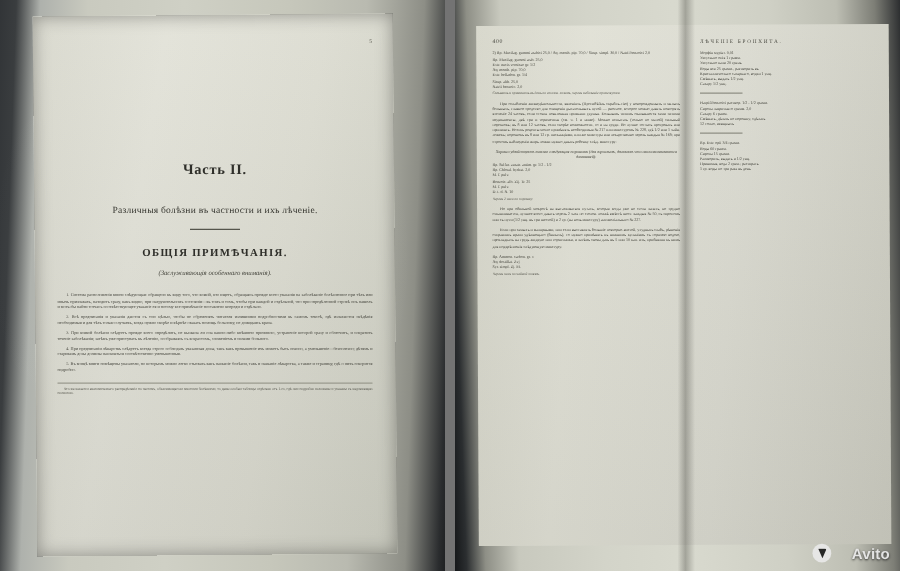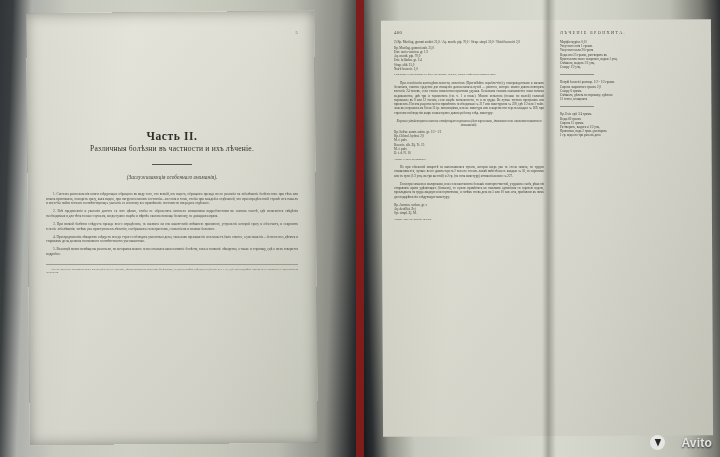"Часть II." .photo-pair { background: #7f1d1d -> #737373 }
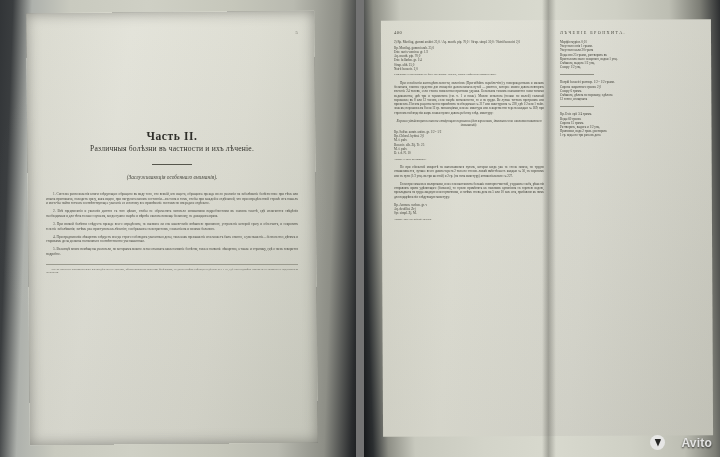"Различныя болѣзни въ частности и" .part-sub { margin-top: 2px -> 21px }
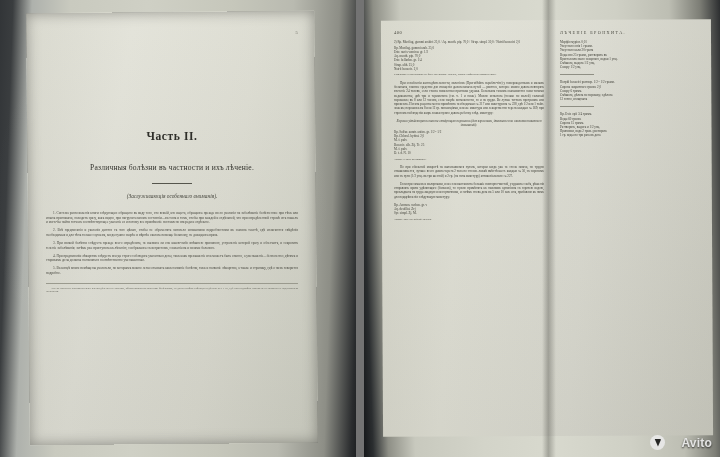"ОБЩІЯ ПРИМѢЧАНІЯ." div.section-title { html: none -> <div>ОБЩІЯ ПРИМѢЧАНІЯ.</div> }
